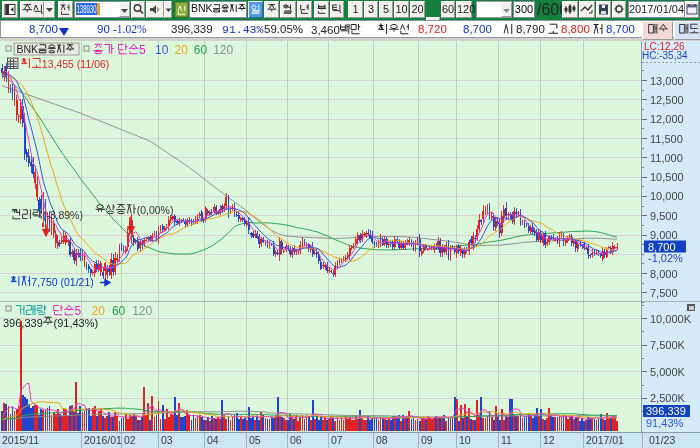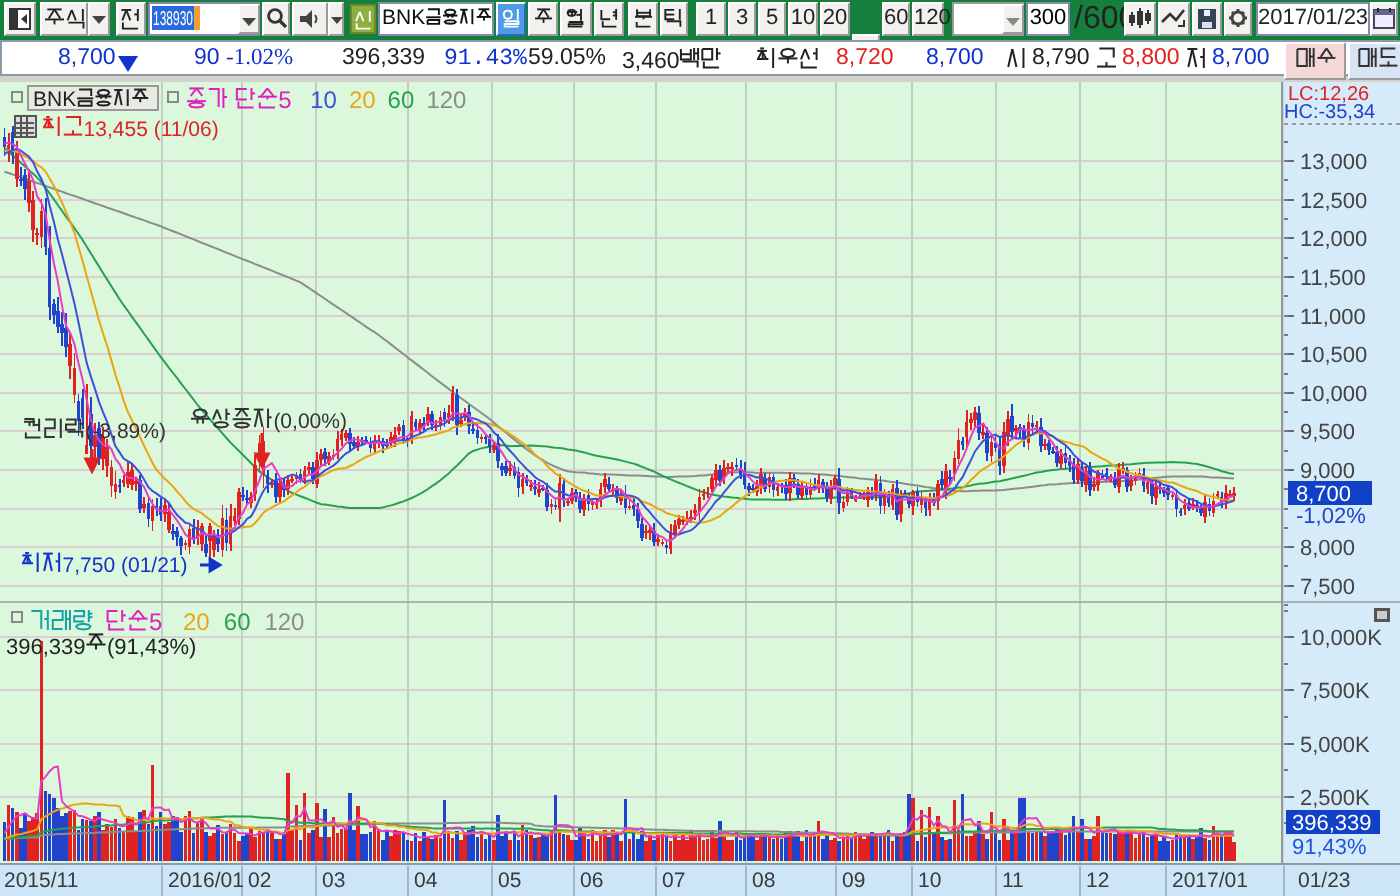"2017/01/23" div { text: 2017/01/23 -> 2017/01/04 }
